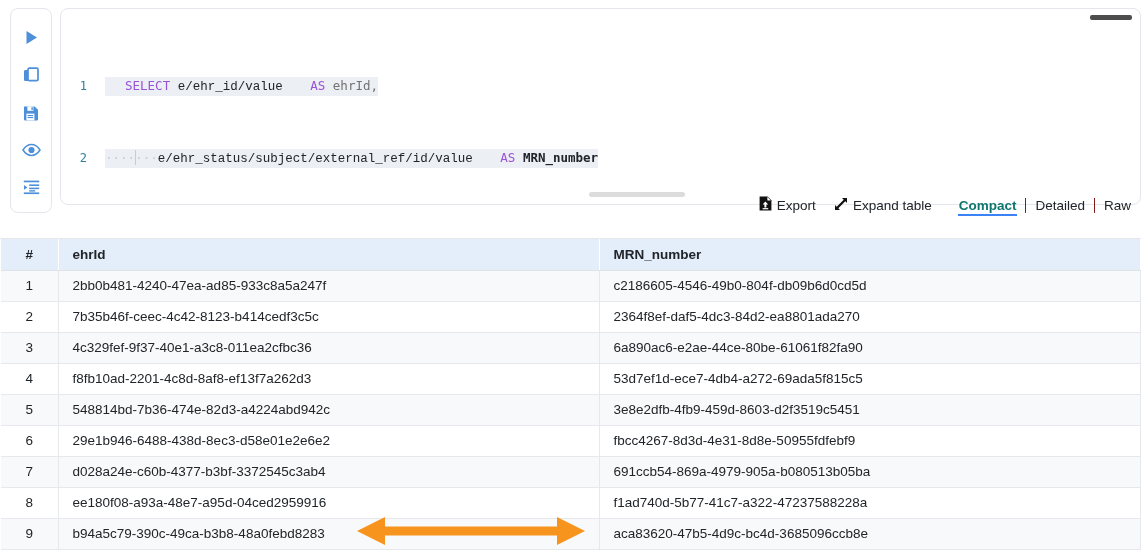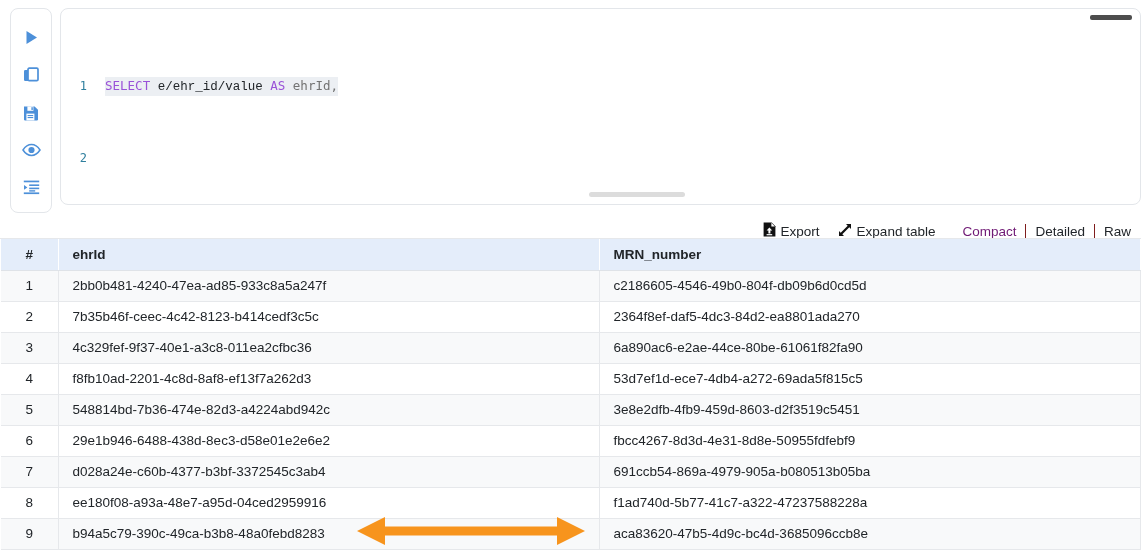"SELECT" .kw { padding-left: none -> 20px }
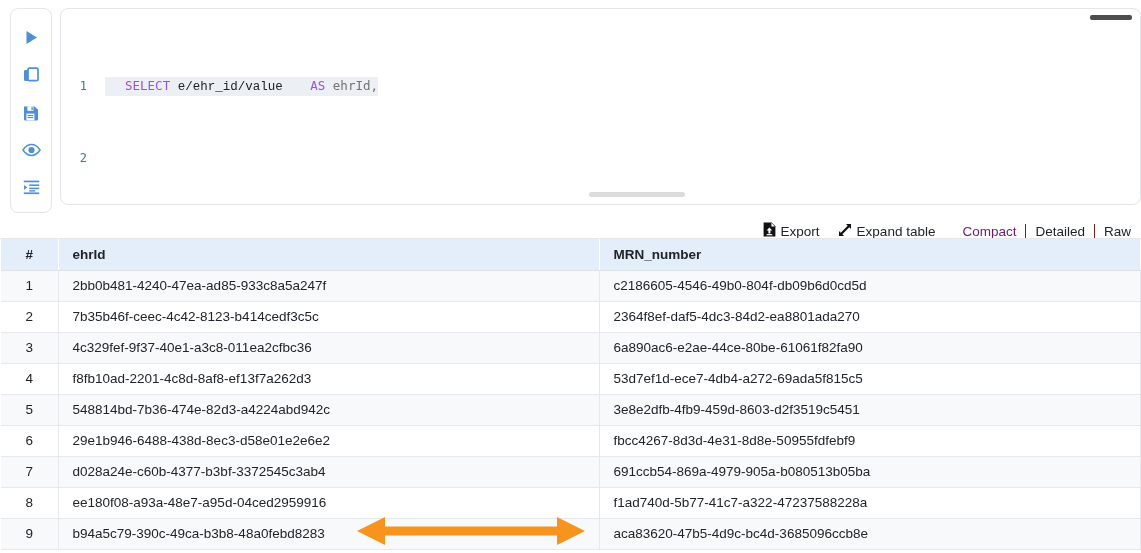"·······e/ehr_status/subject/external_ref" span.ctext { html: none -> <span><span>····</span><span></span><span>···</span><span>e/ehr_status/subject/external_ref/id/value</span><span> </span><span>AS</span><span> </span><span>MRN_number</span></span> }
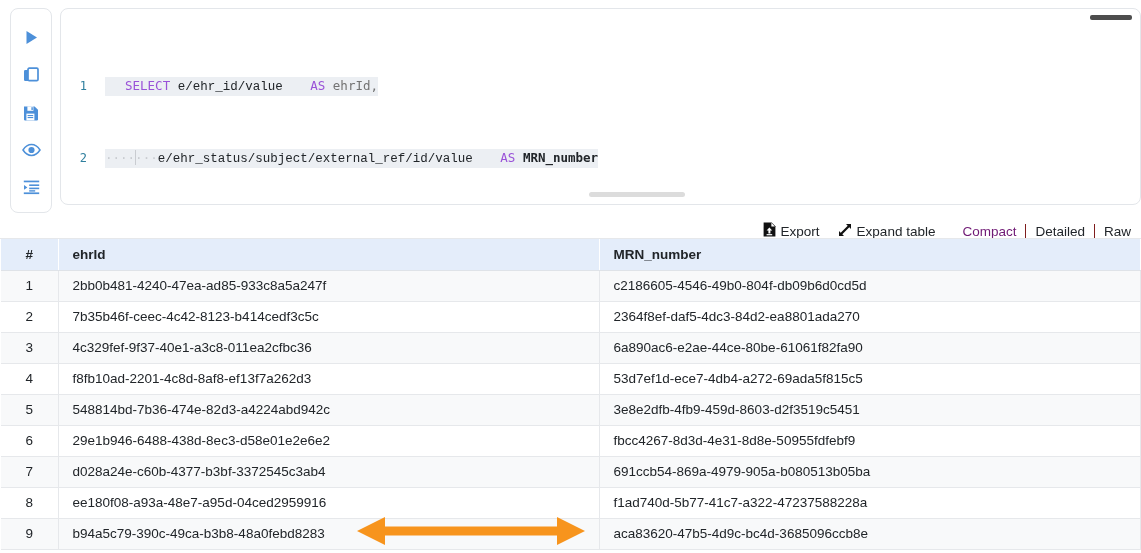"Export" .action-bar { top: 222px -> 196px }
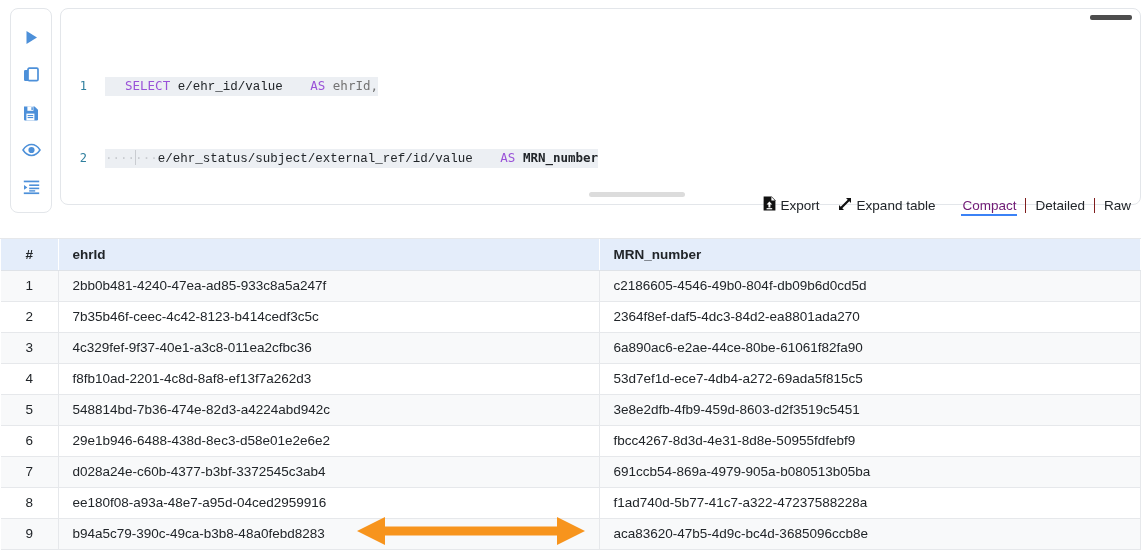"Compact" .mode.active { color: #701a75 -> #0f766e; font-weight: none -> bold }
